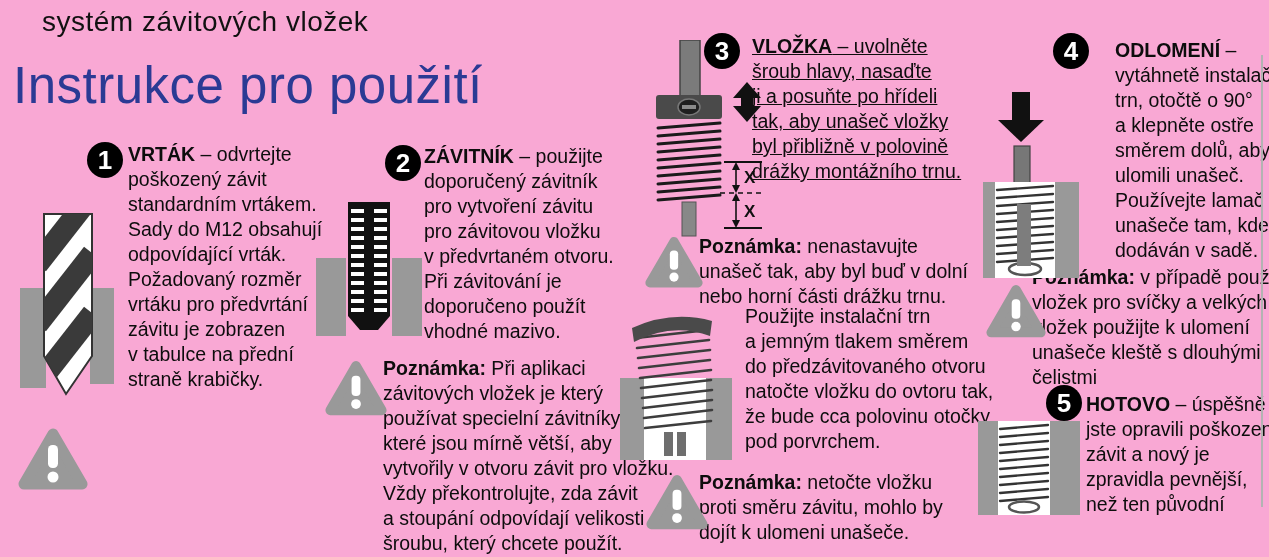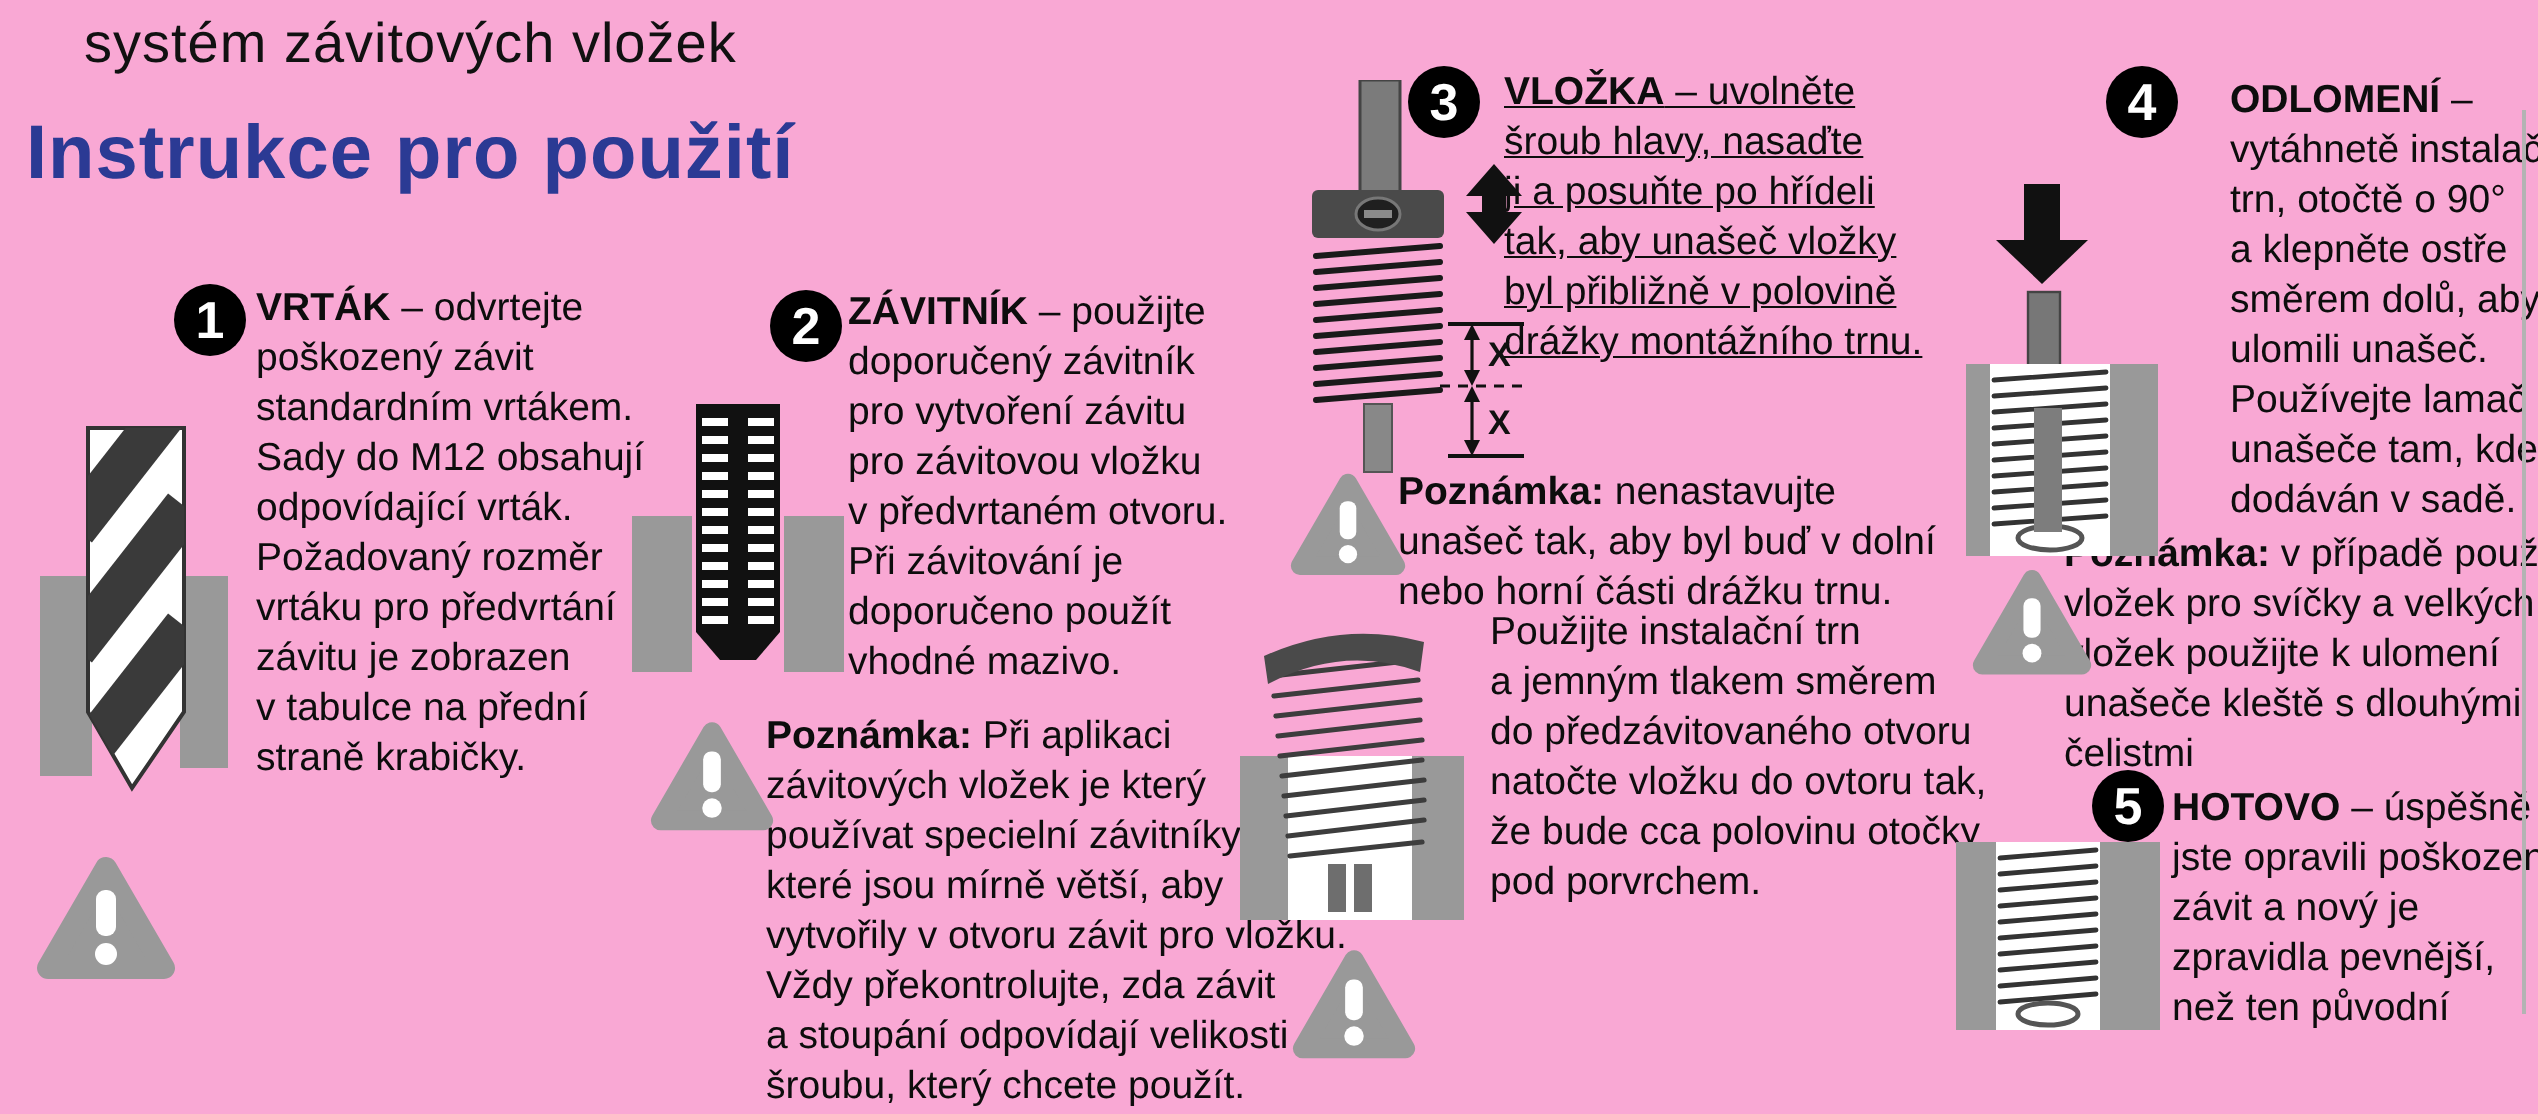"Instrukce pro použití" .main-title { font-size: 38px -> 51px; font-weight: bold -> none }
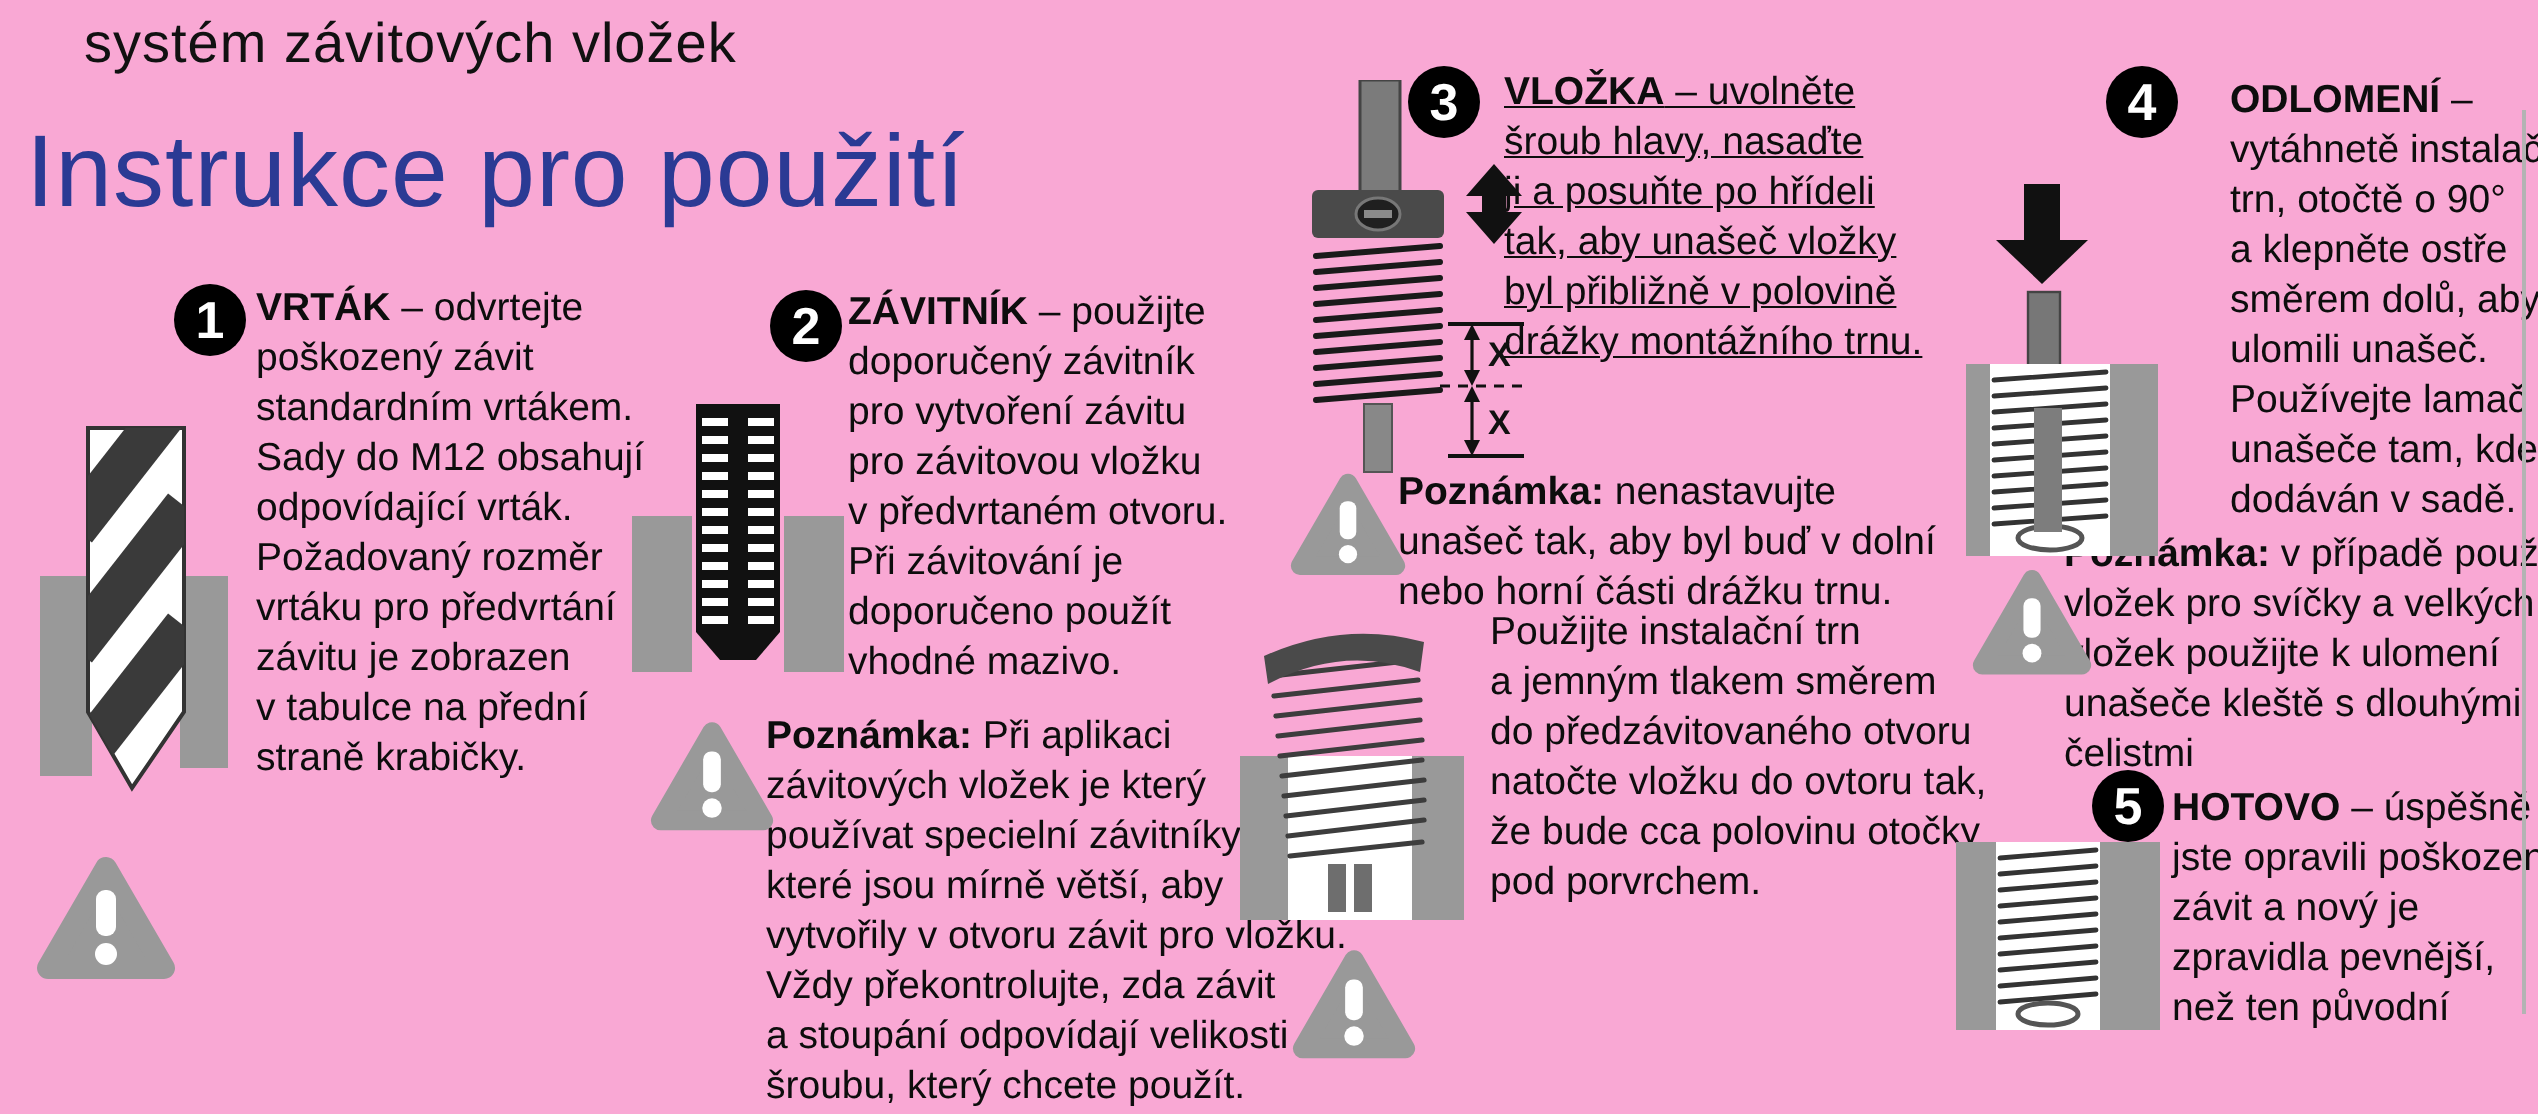"Poznámka: netočte vložku" div.abs { html: none -> <div><span>Poznámka:</span><span> netočte vložku proti směru závitu, mohlo by dojít k ulomeni unašeče.</span></div> }
